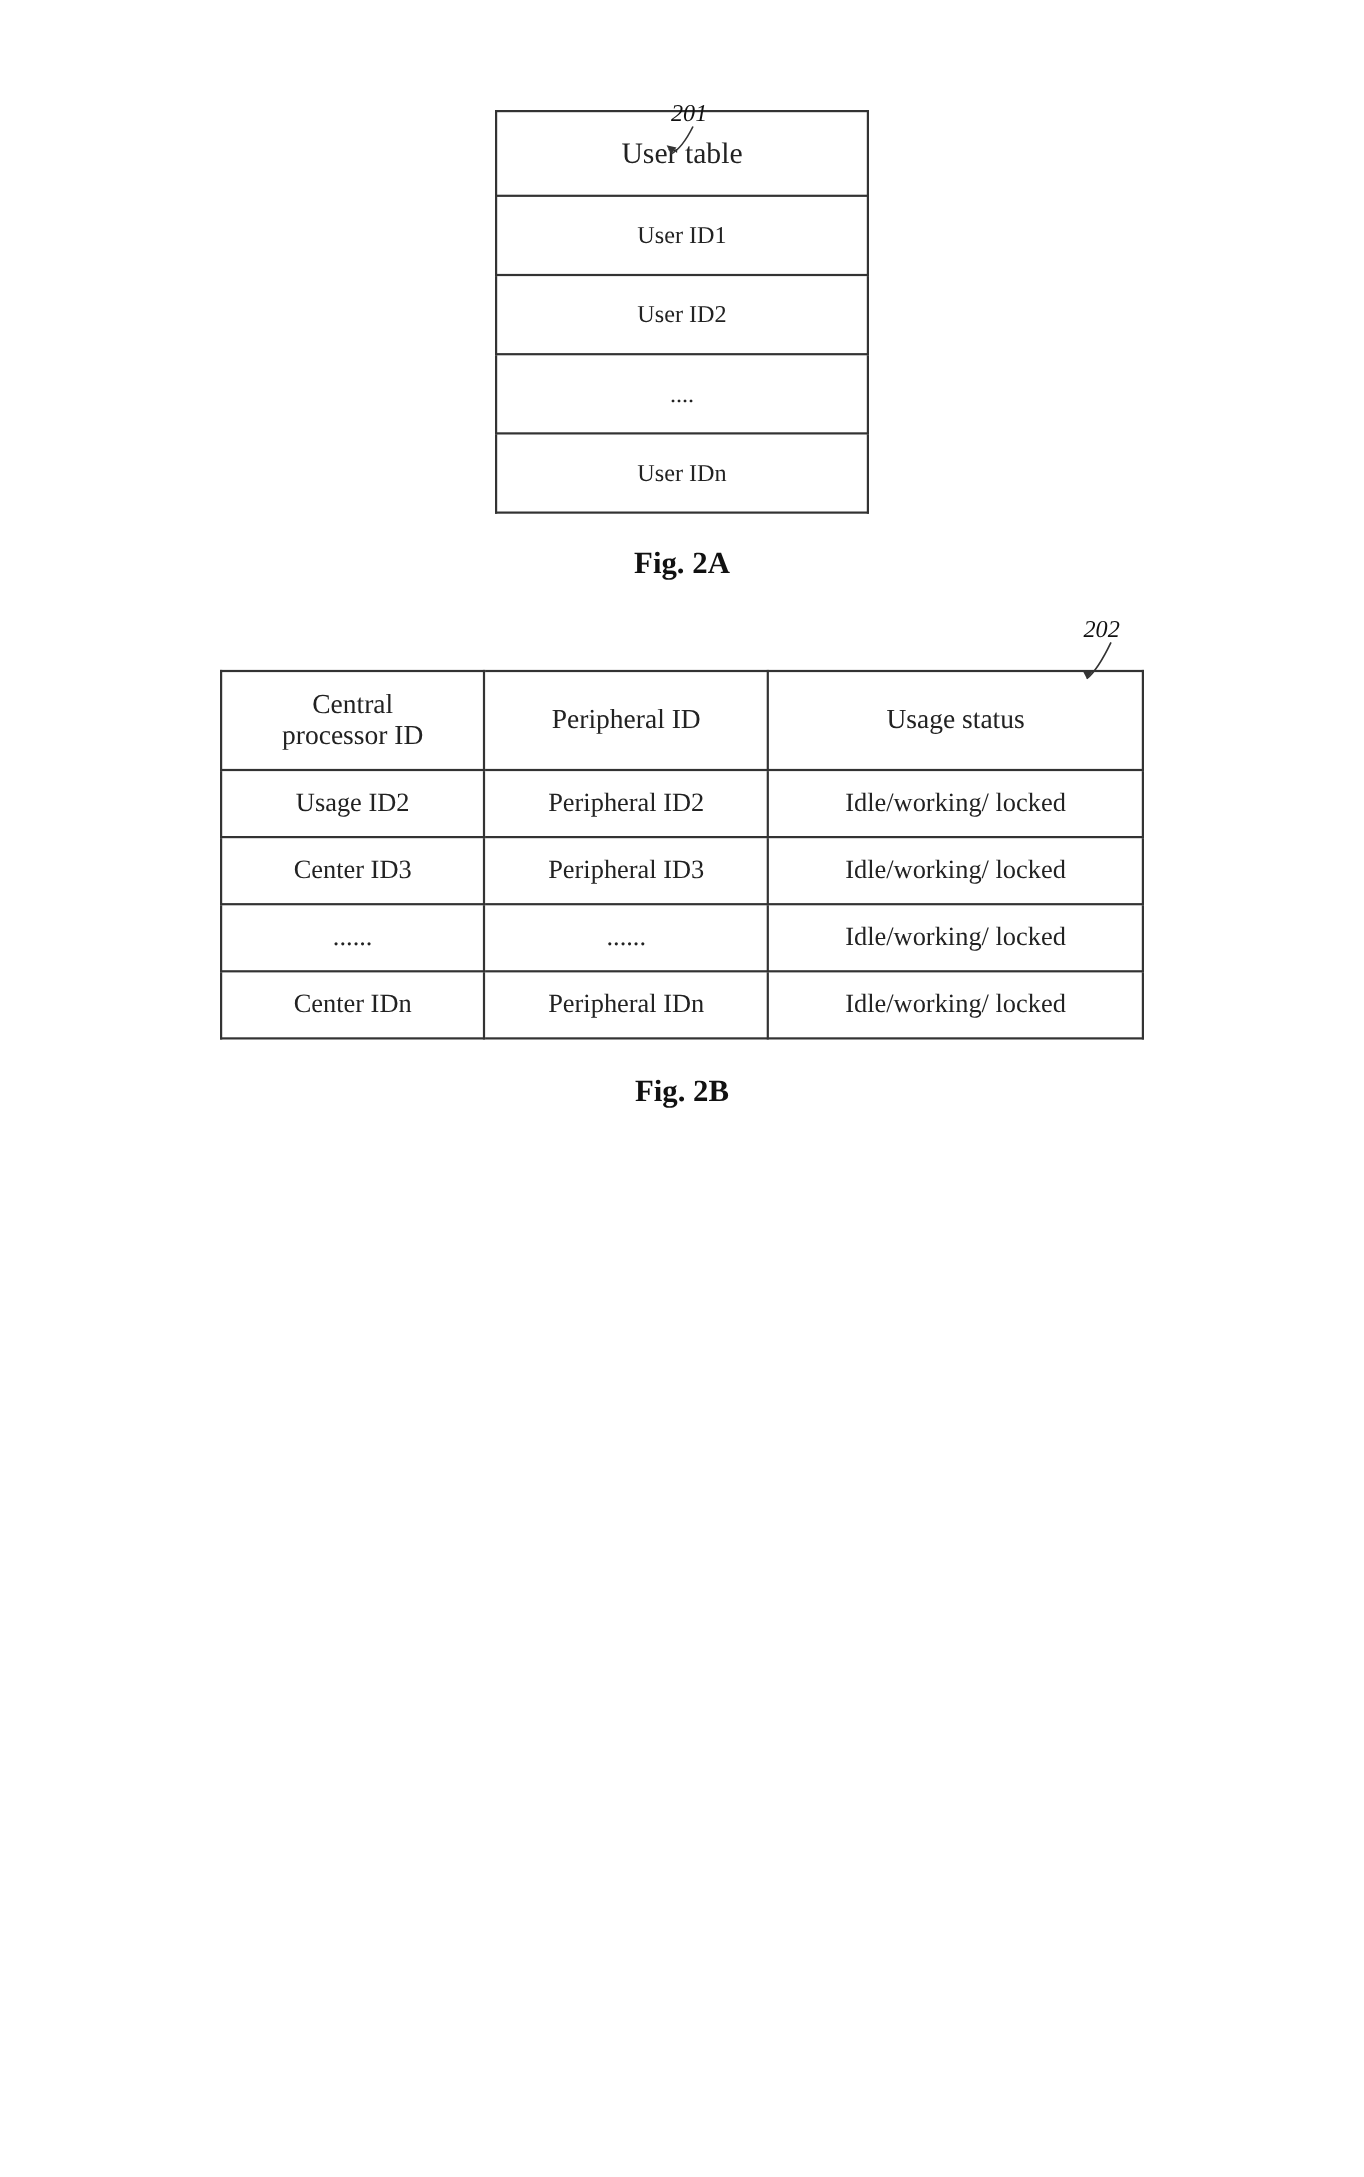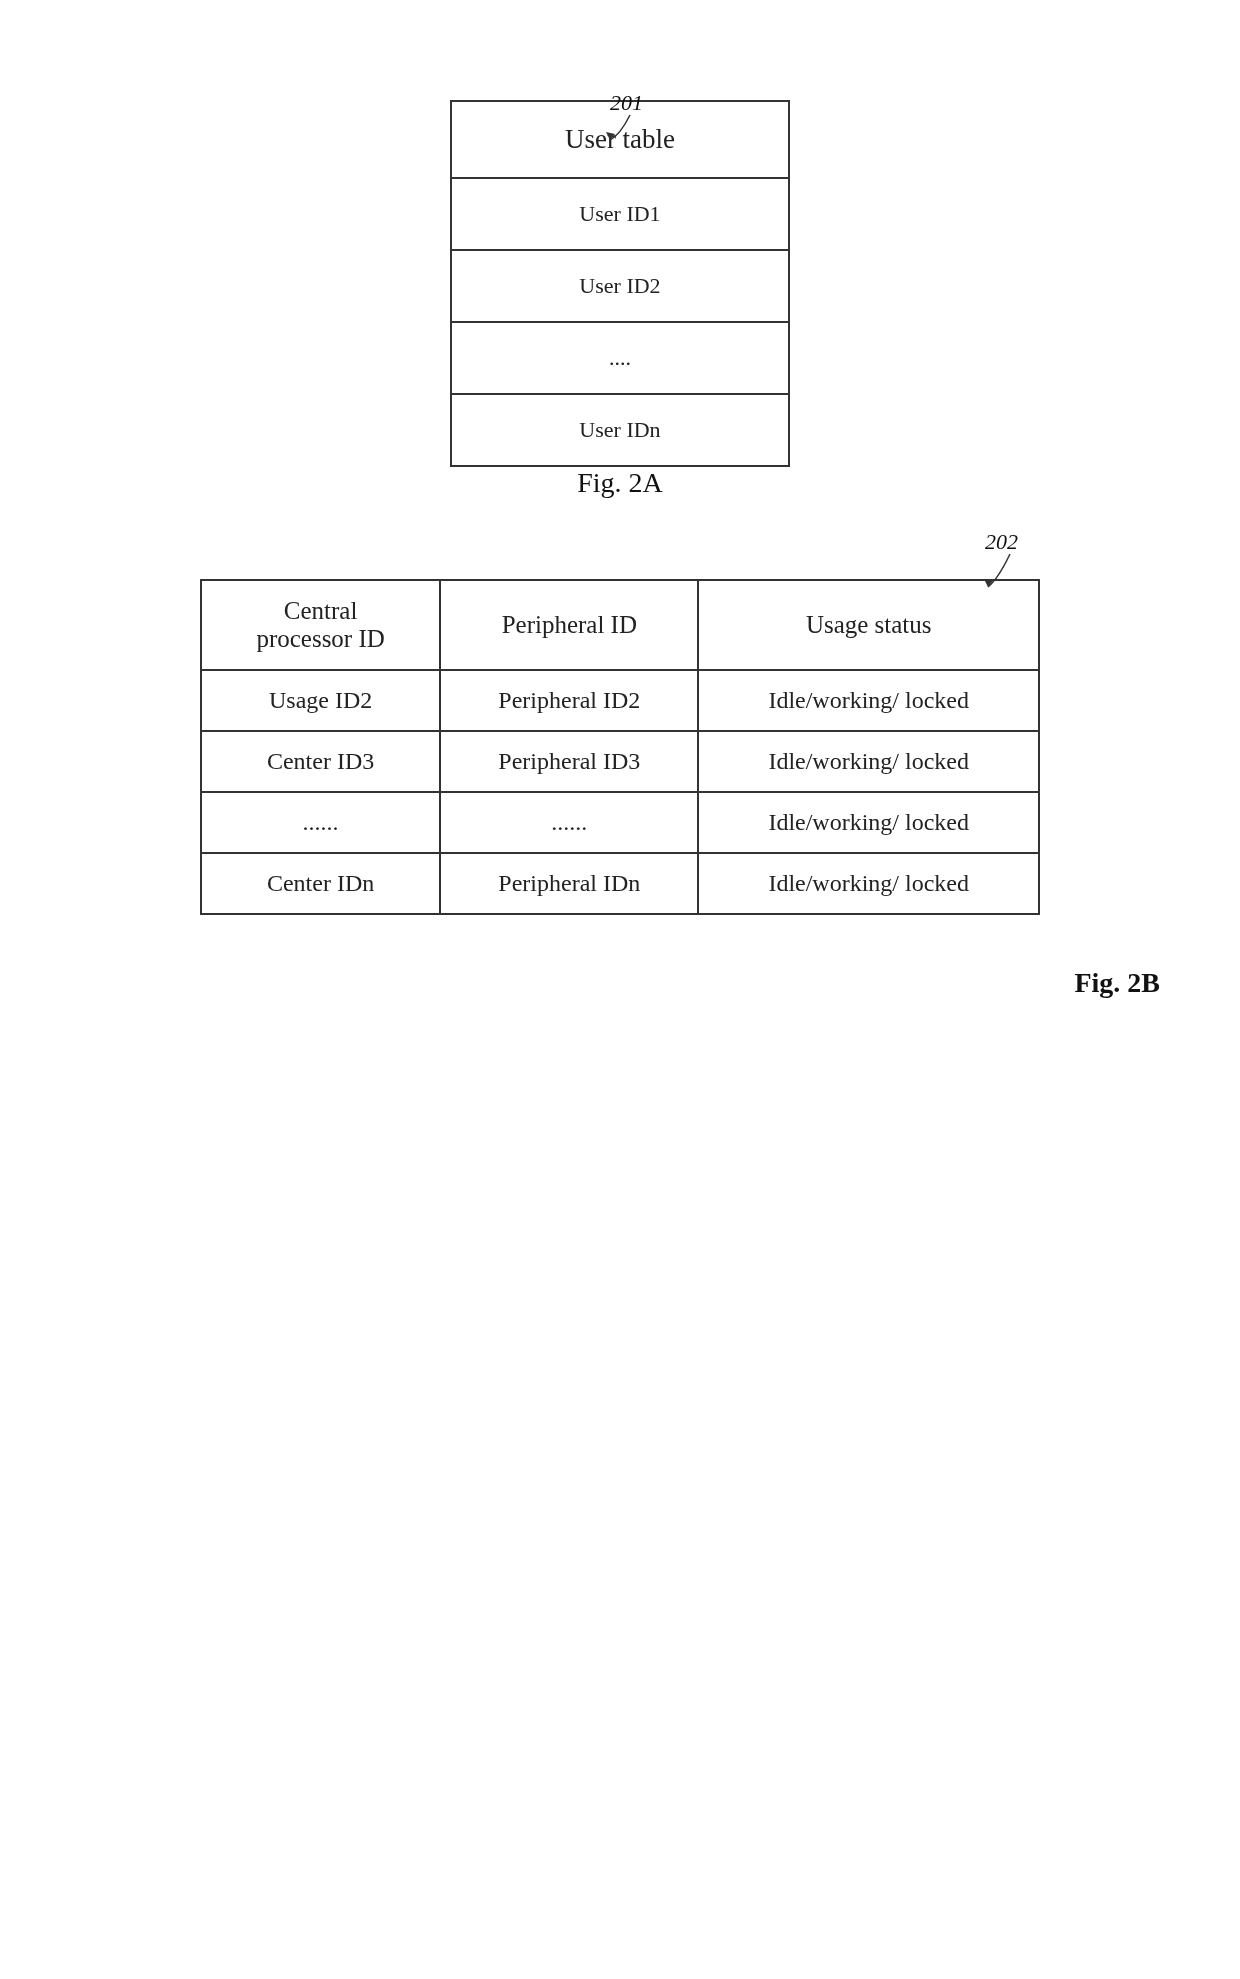"Fig. 2A" .fig2a-caption { font-weight: normal -> bold; margin-top: none -> 30px }
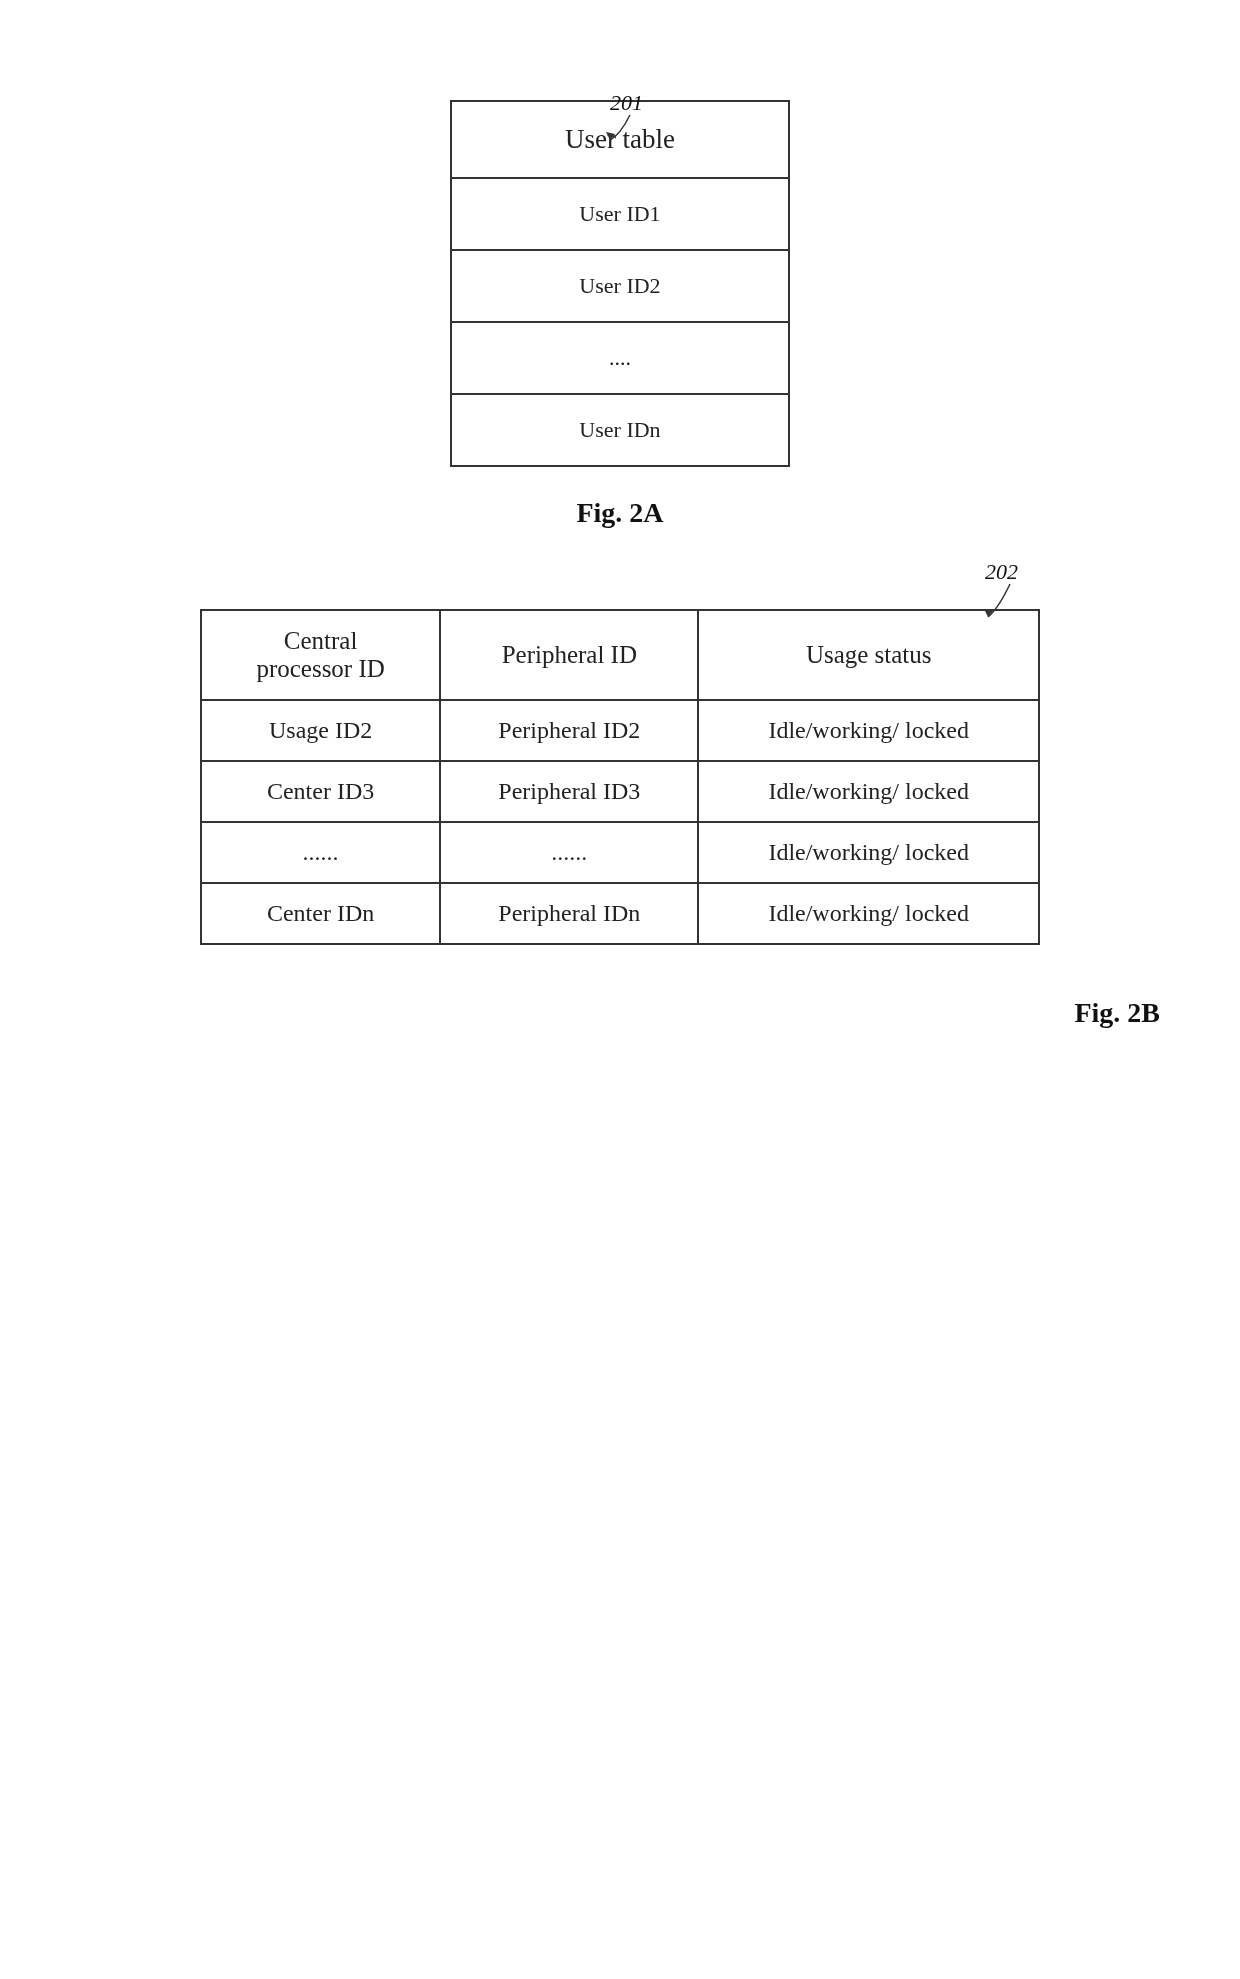"202" .fig2b-section { align-items: flex-end -> center }
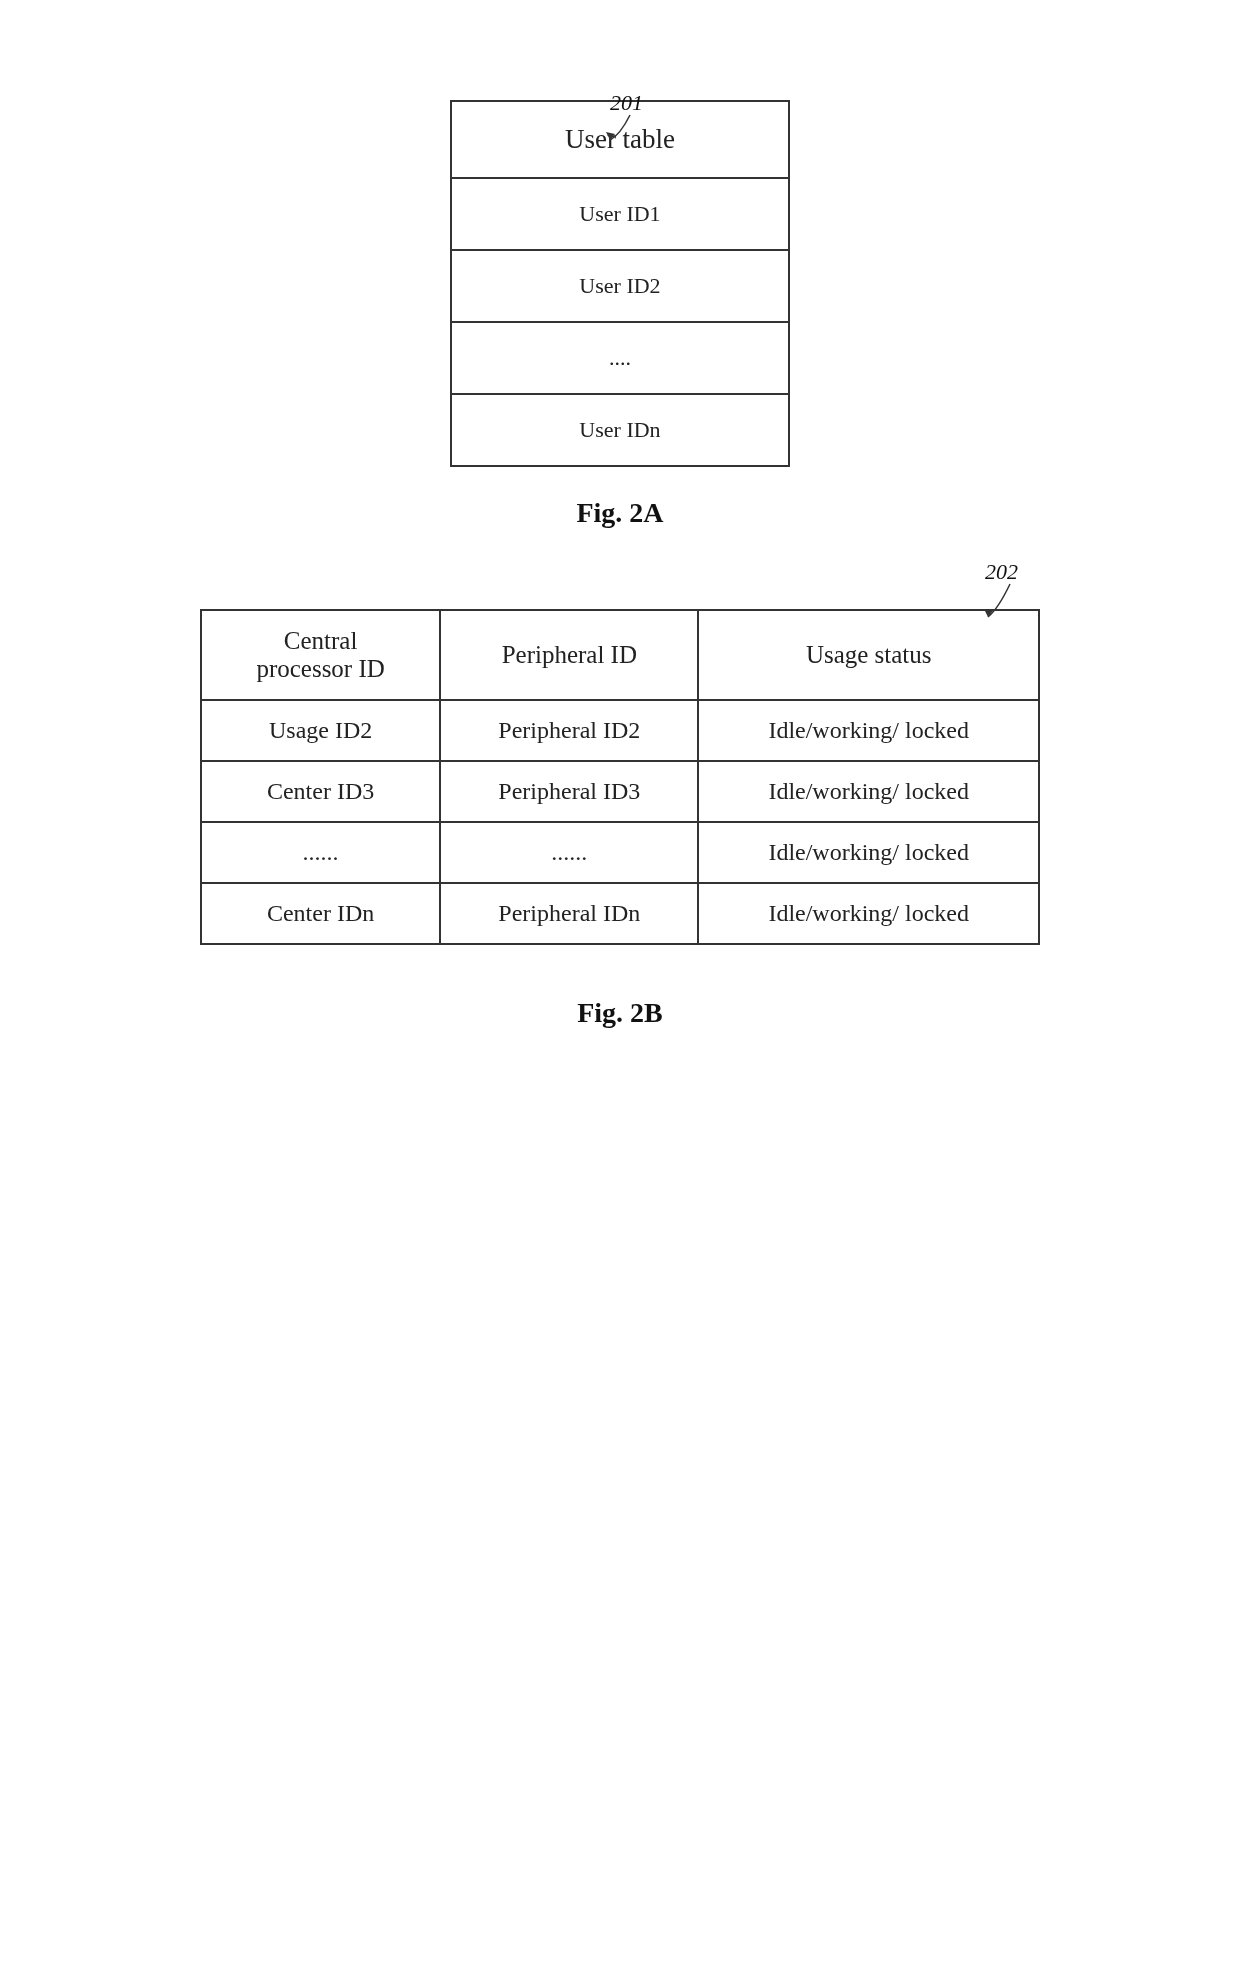"Fig. 2B" .fig2b-caption { margin-top: 52px -> 32px }
